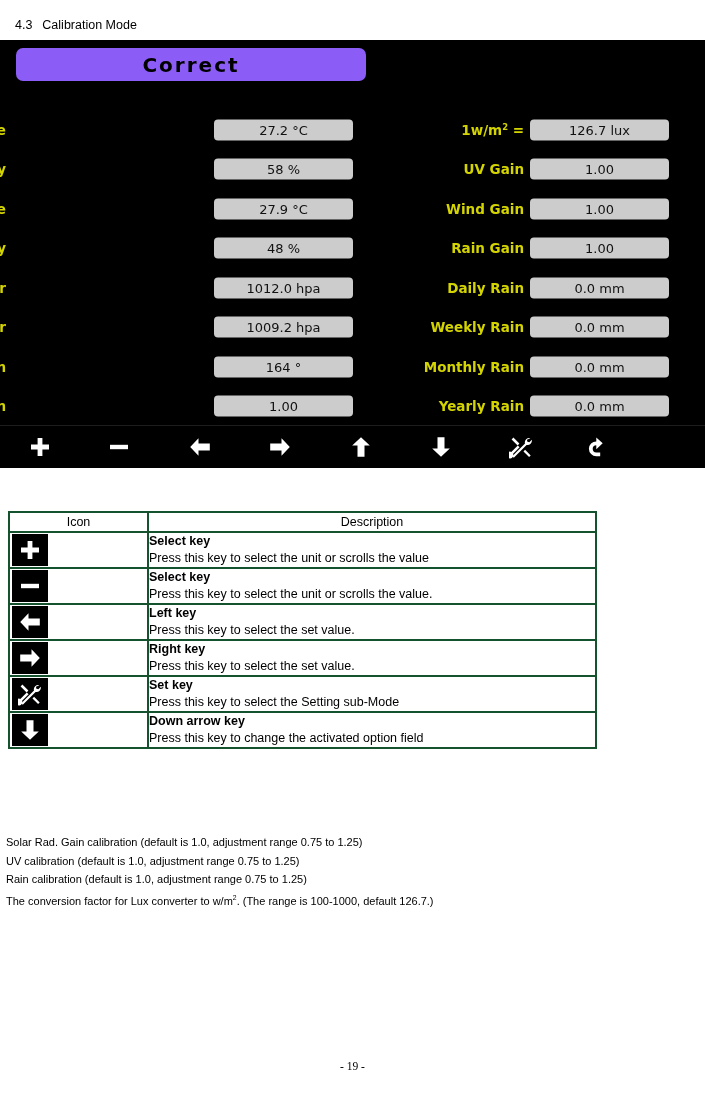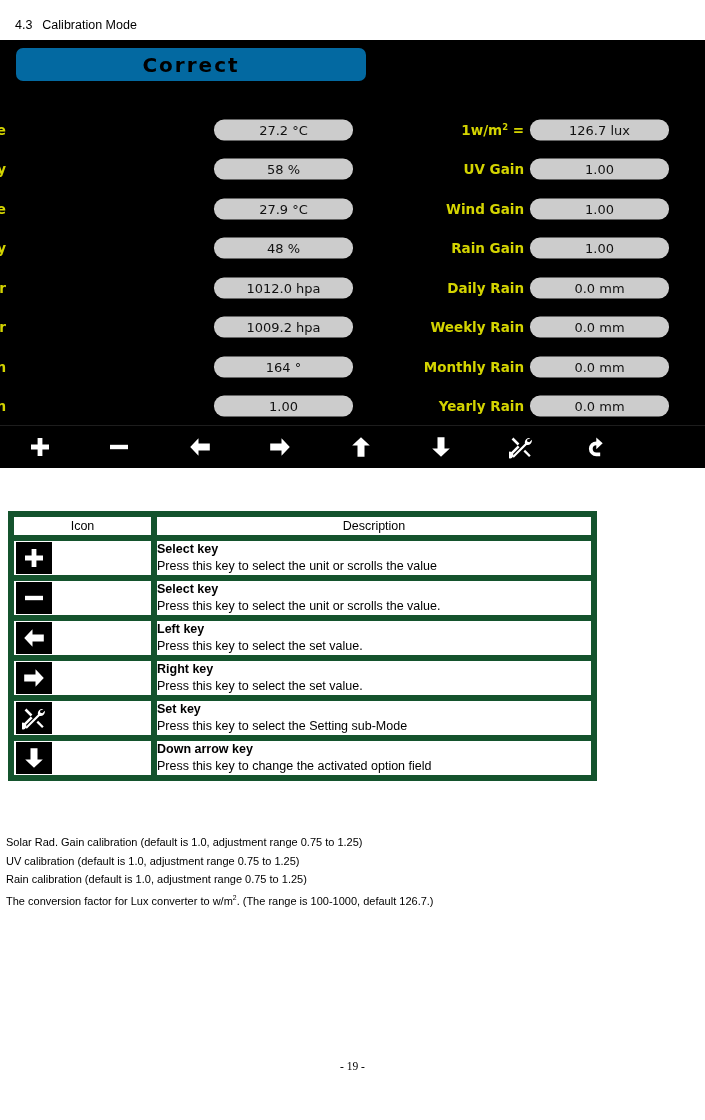"Correct" .title-pill { background: #0369a1 -> #8b5cf6 }
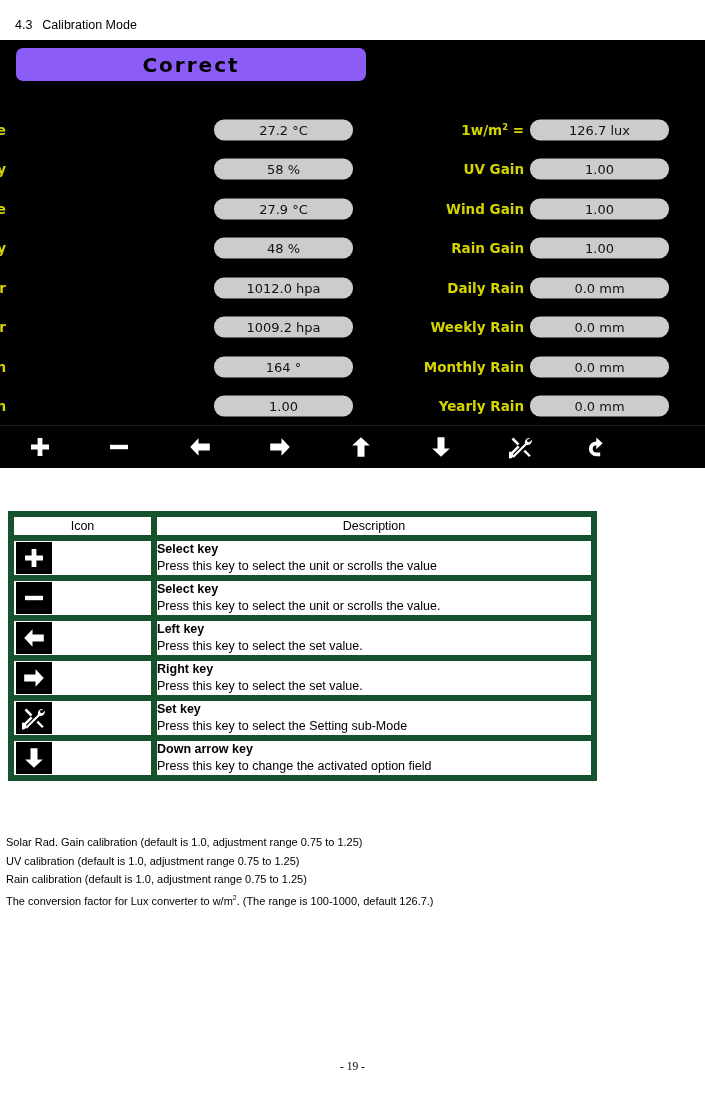"27.2 °C" .row-value { border-radius: 10px -> 4px }
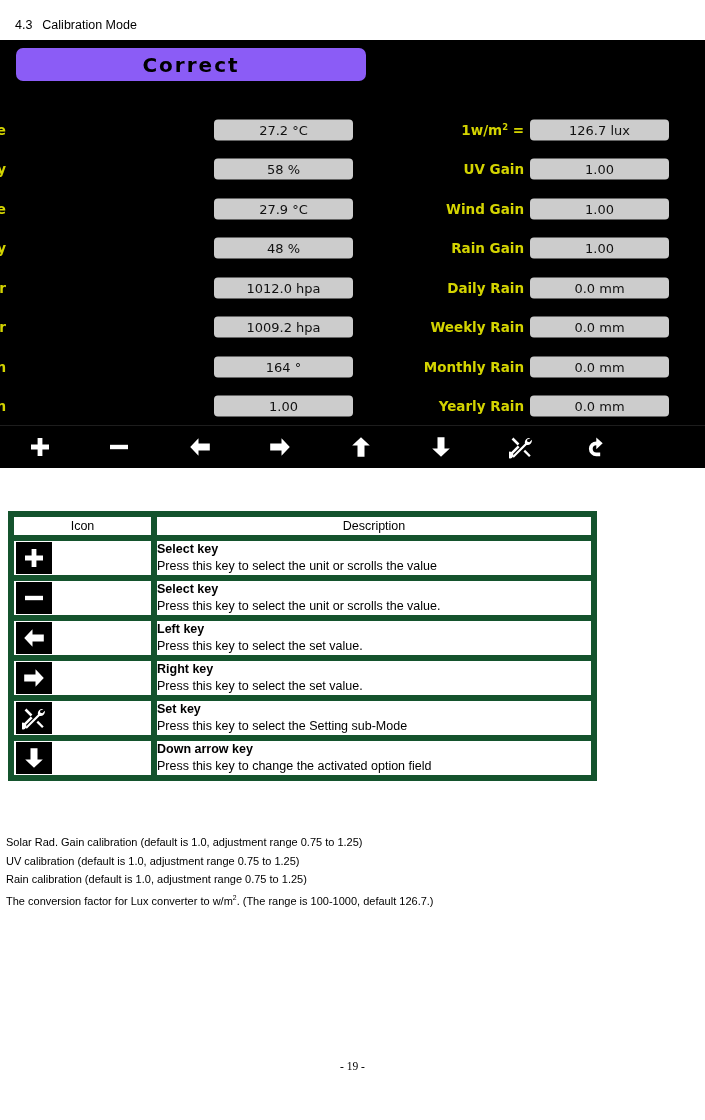"Icon" .key-table td, .key-table th { border: 6px solid #14532d -> 2px solid #14532d }
